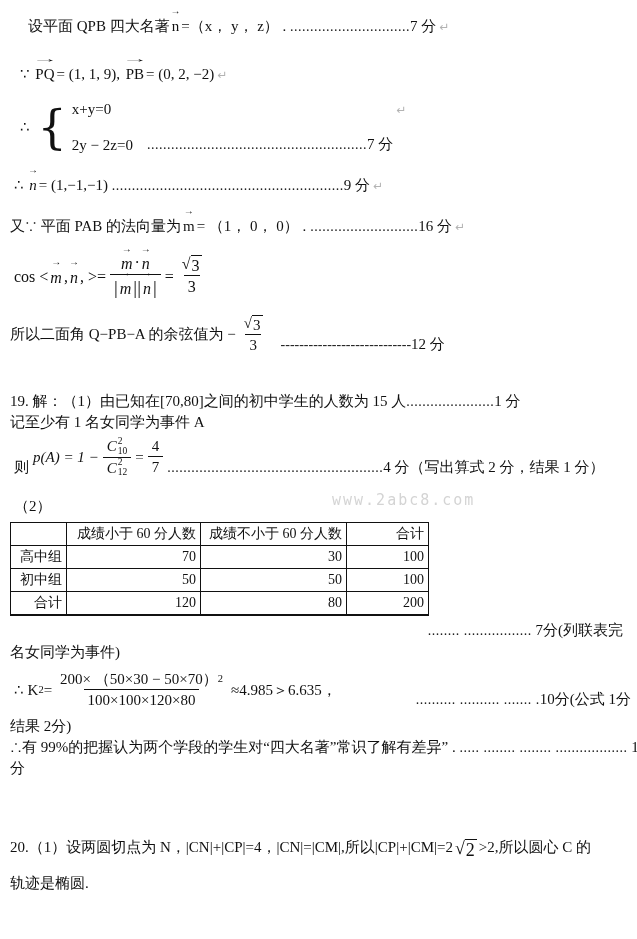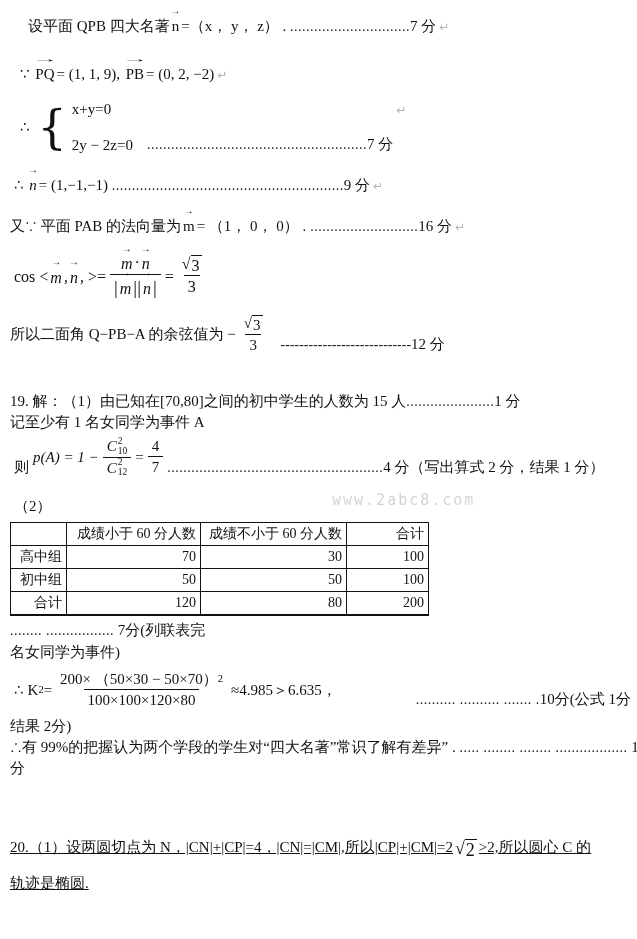"........ ................. 7分(列联表完" .right { text-align: left -> right }
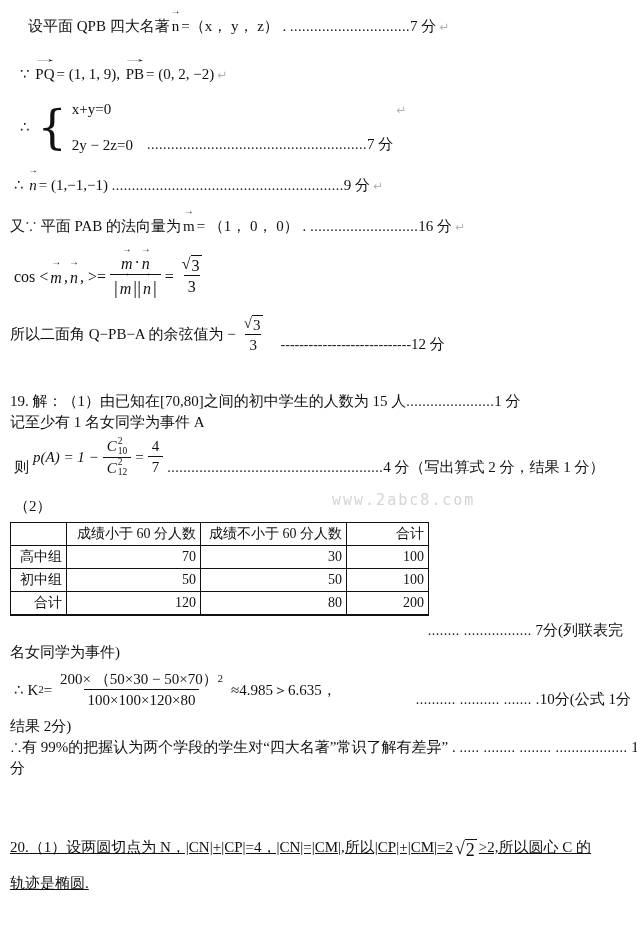"20.（1）设两圆切点为" .s20 { text-decoration: underline -> none }
